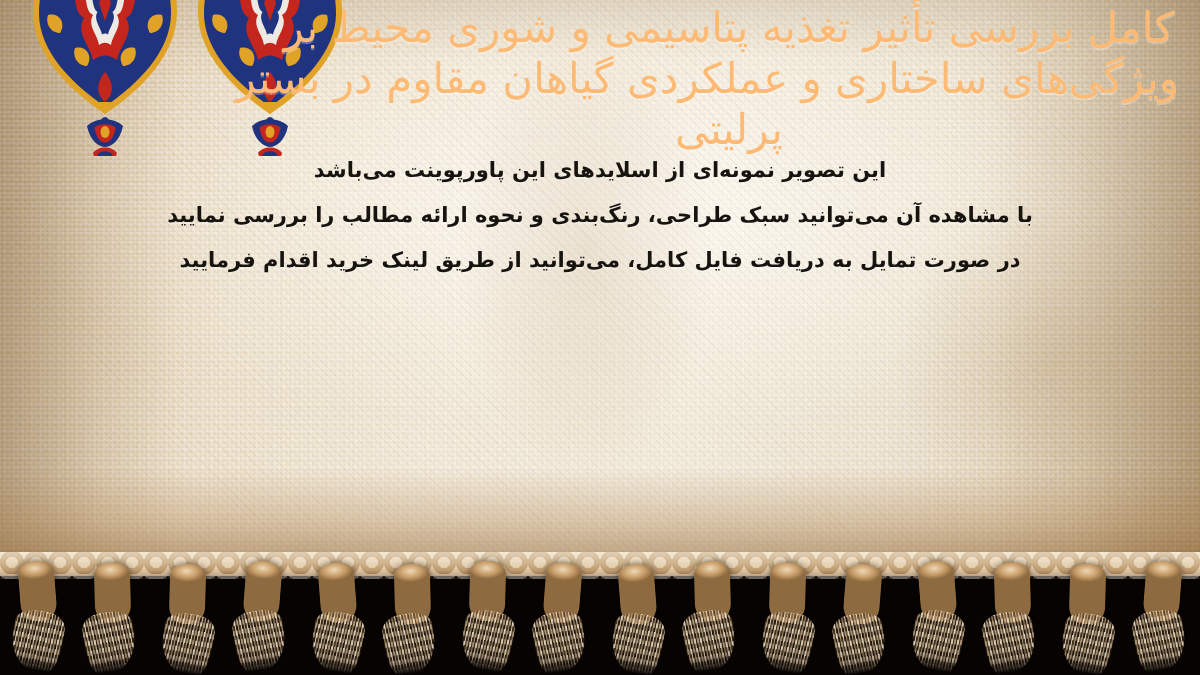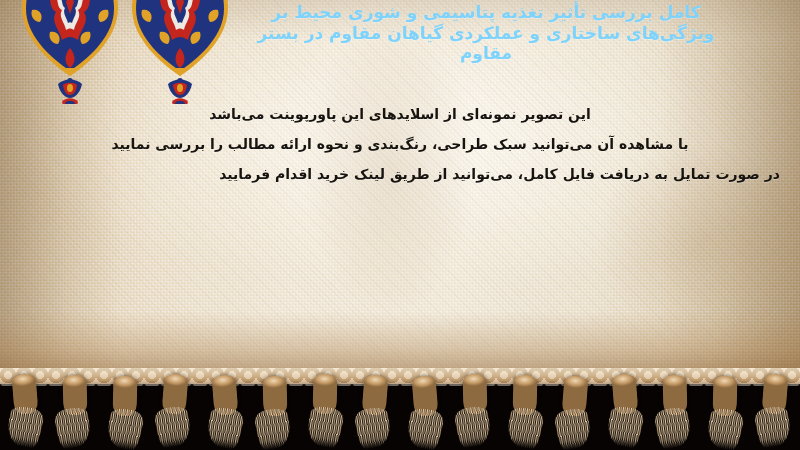"کامل بررسی تأثیر تغذیه پتاسیمی" .title-line { color: #7dd3fc -> #fdba74; font-size: 17px -> 28px; font-weight: 700 -> 400 }
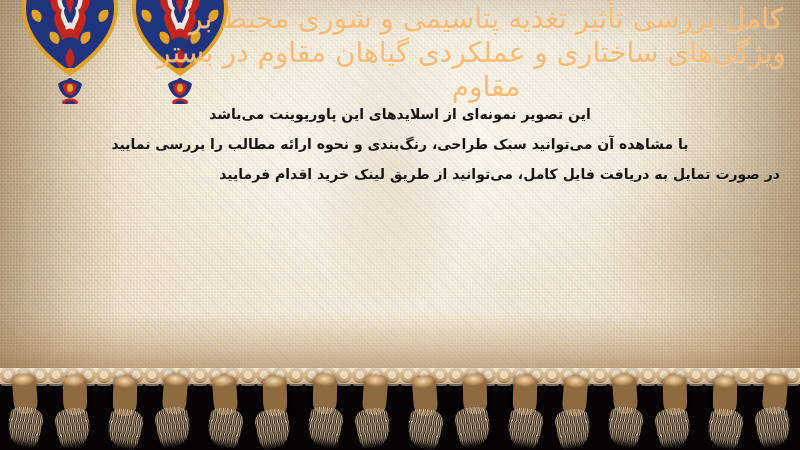"مقاوم" div.title-line { text: مقاوم -> پرلیتی }
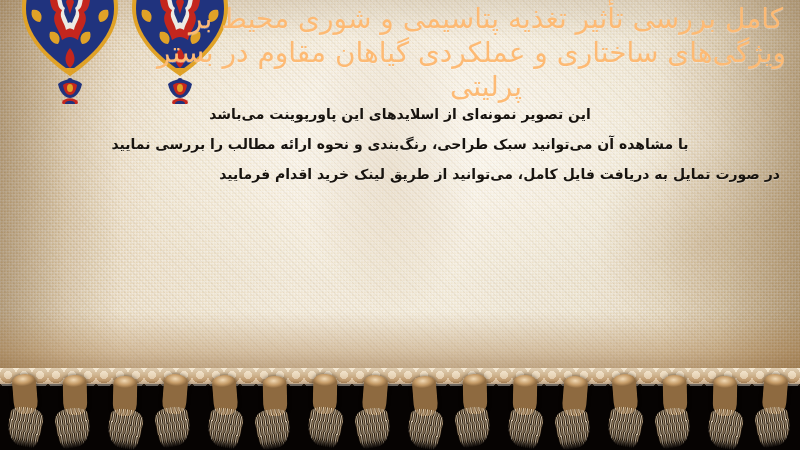"در صورت تمایل به دریافت" .body-line:last-child { text-align: right -> none }
